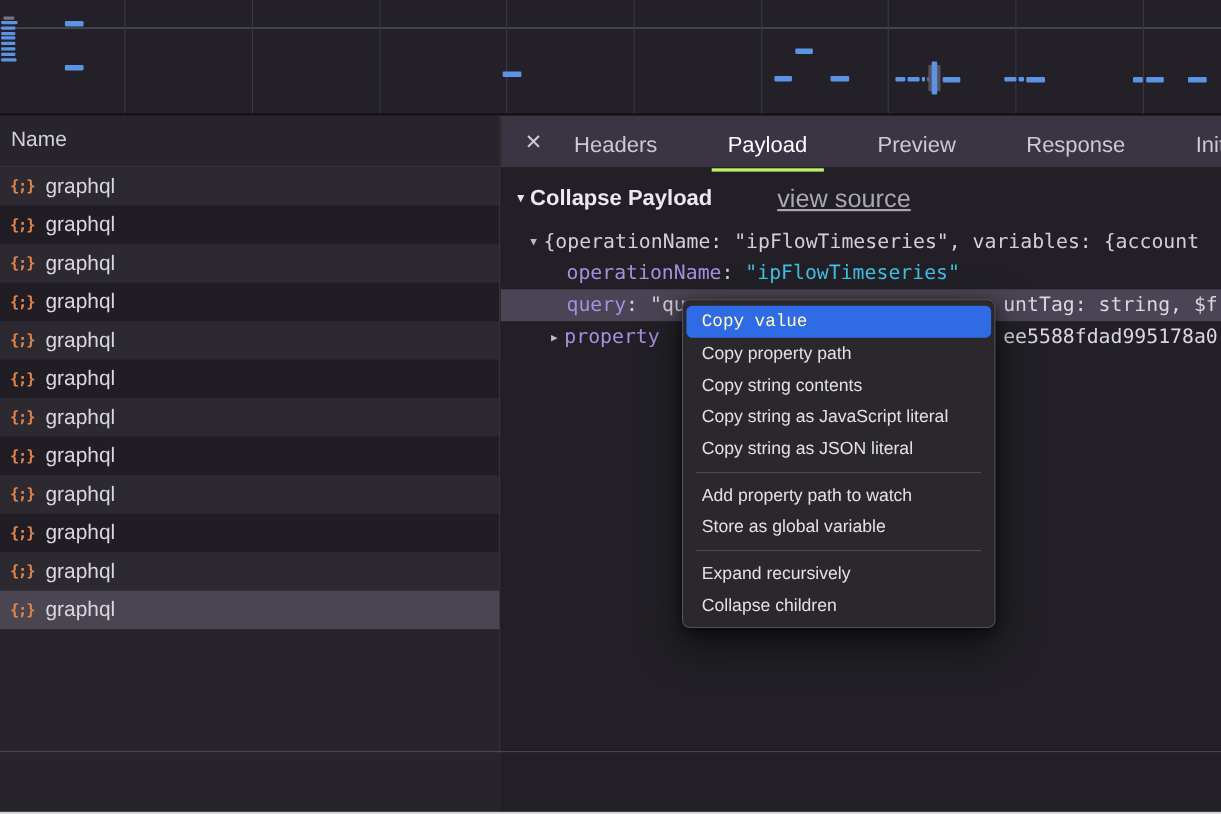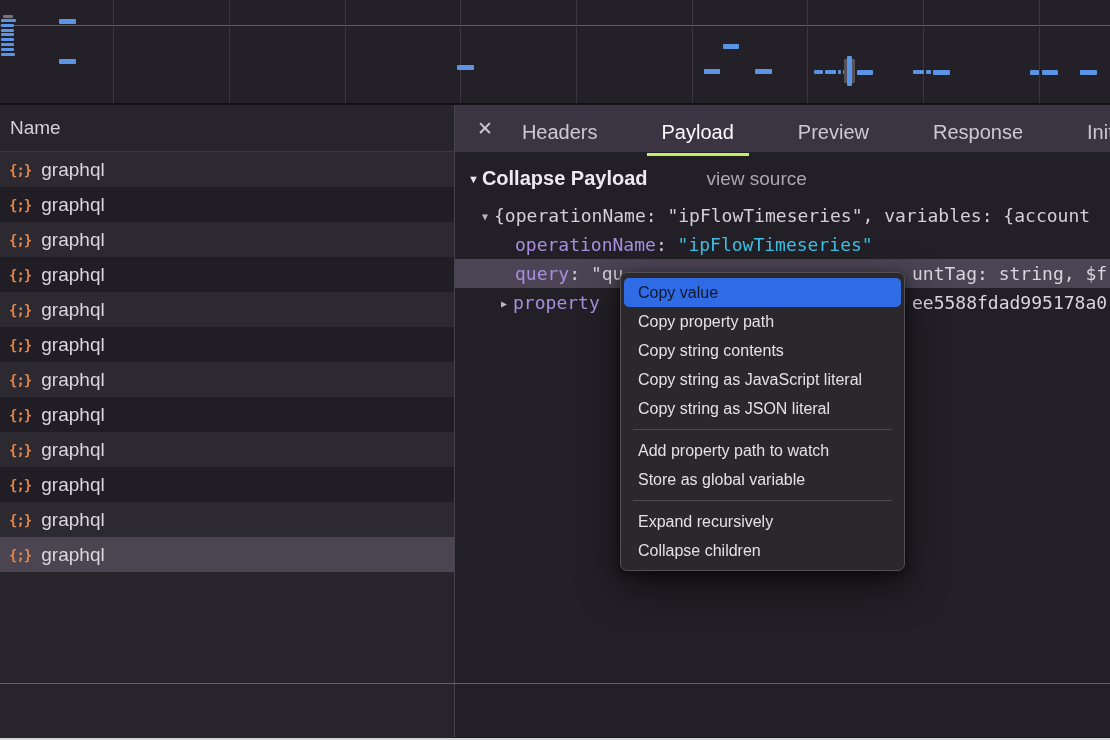"view source" .ph-viewsource { font-size: 19px -> 23px; text-decoration: none -> underline }
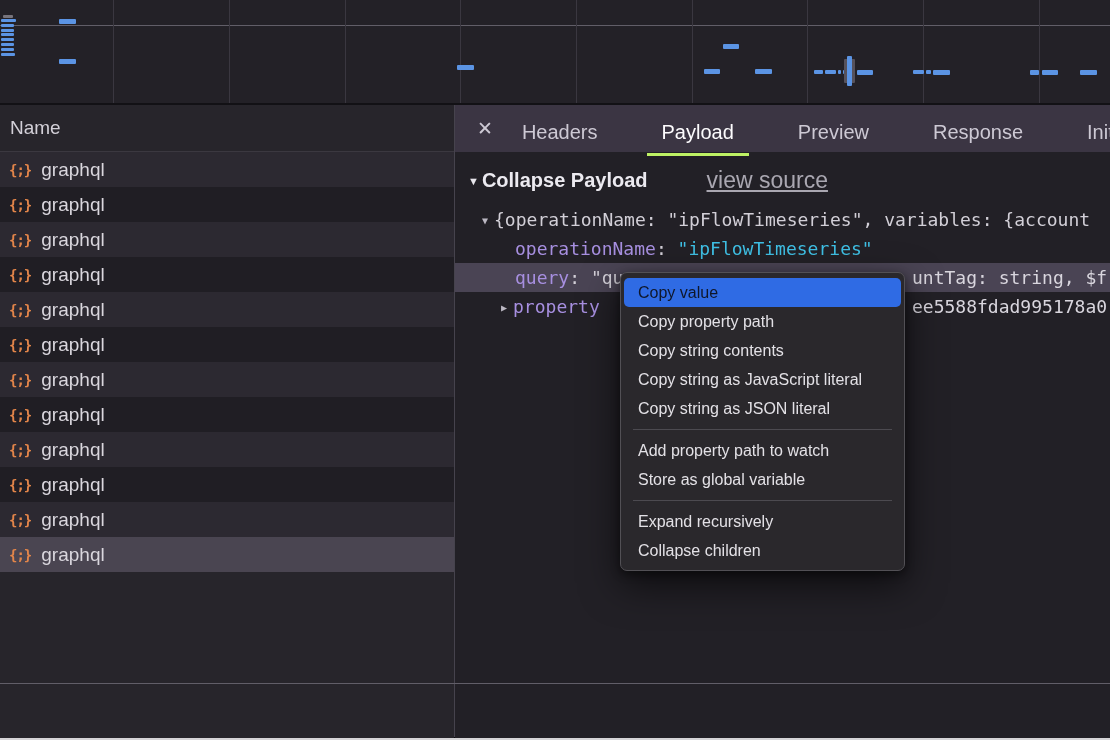"Copy value" .menu-item.highlighted { color: #0f172a -> #fef9c3; font-family: none -> Liberation Mono, monospace }
